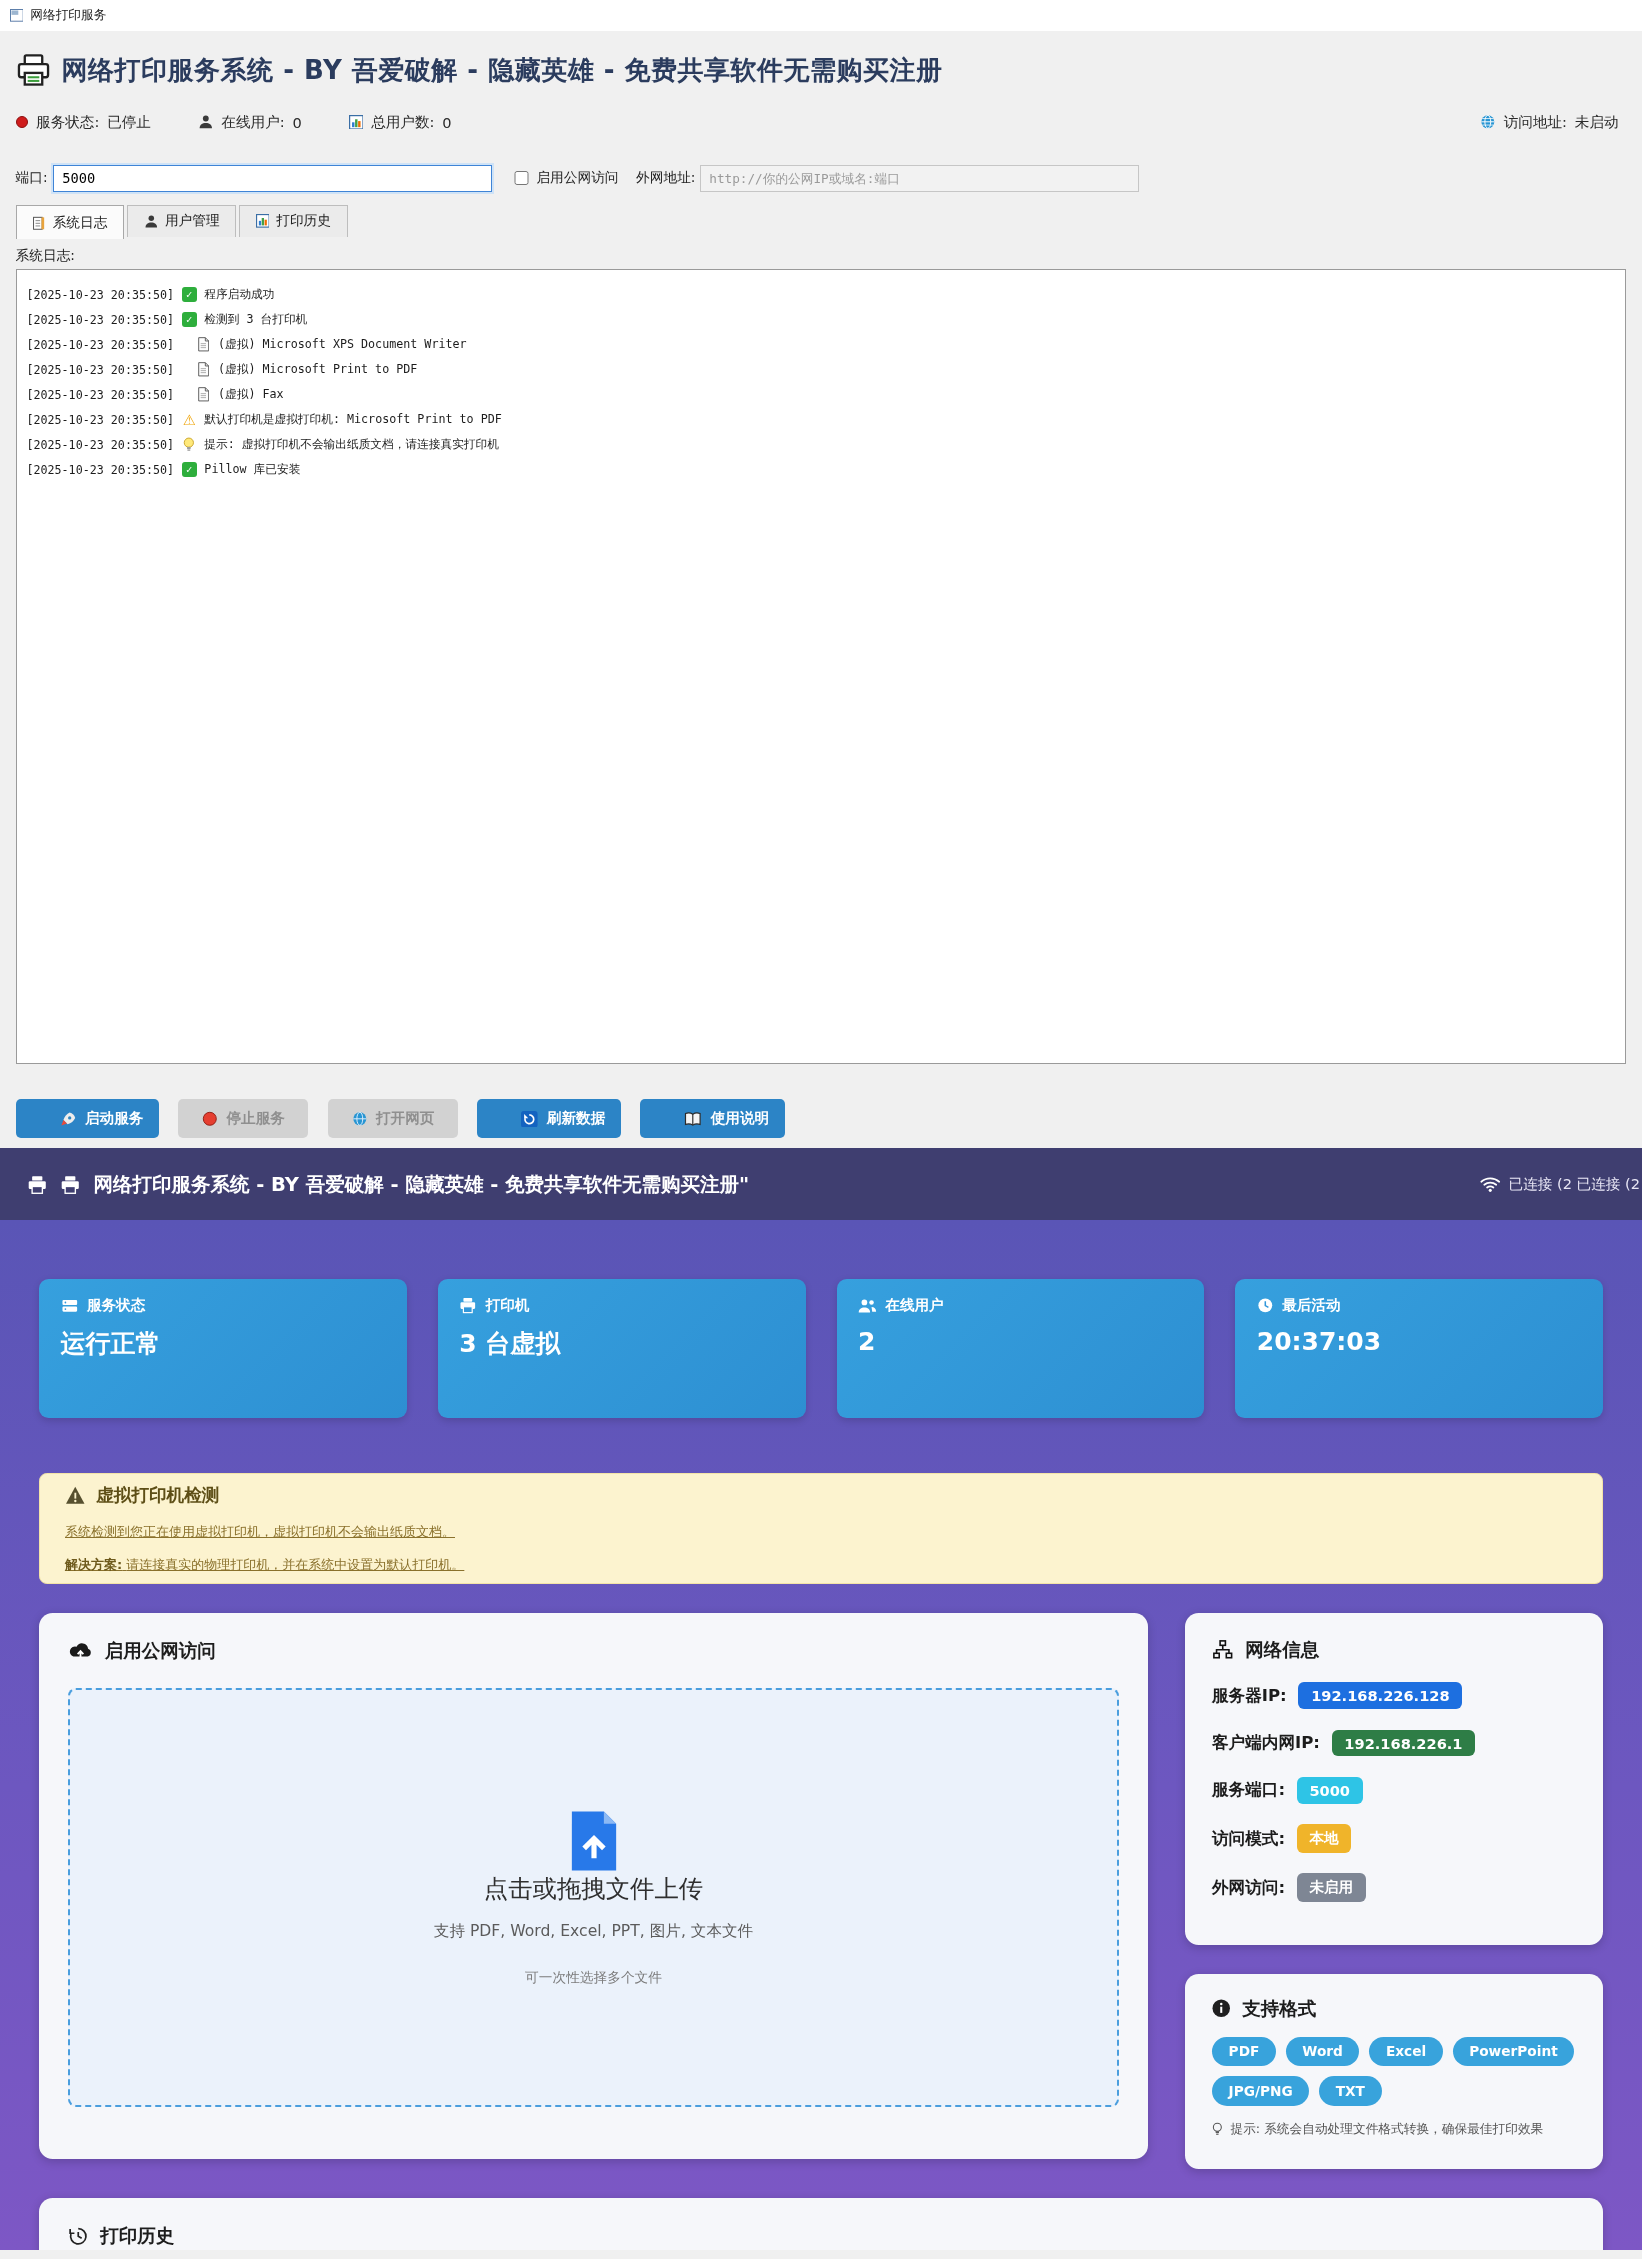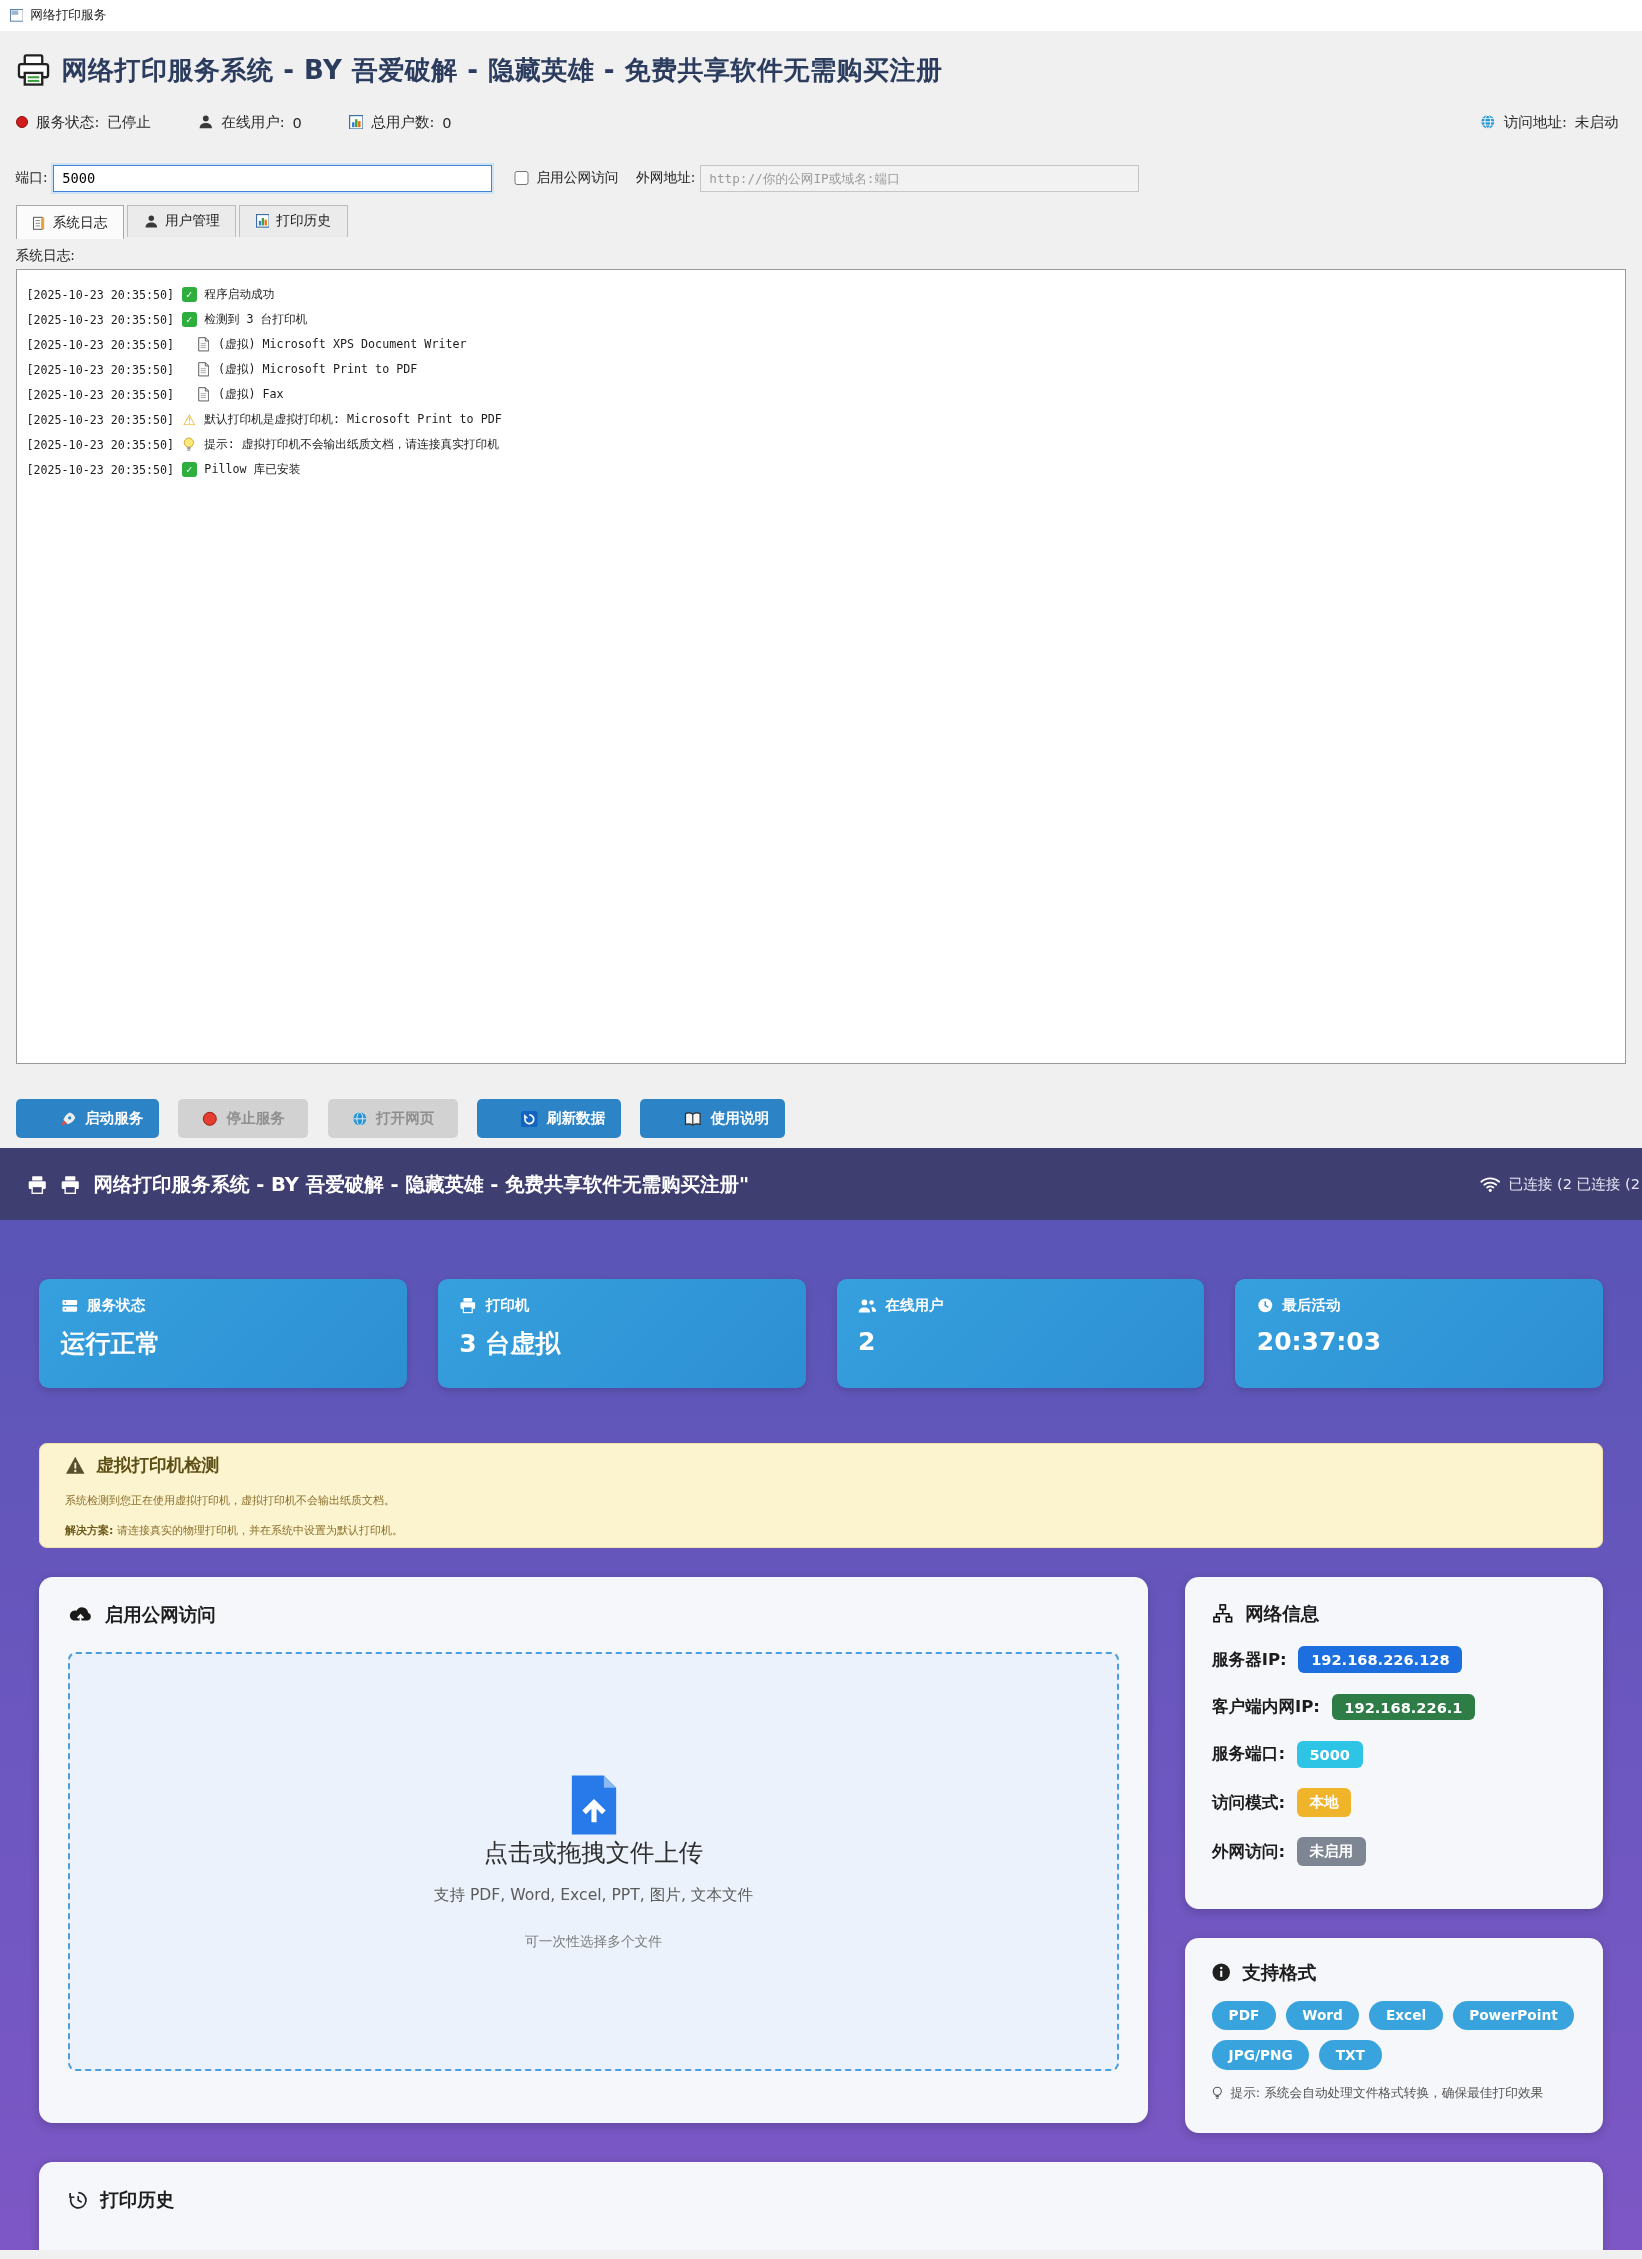"服务状态" .stat-card { height: 109px -> 139px }
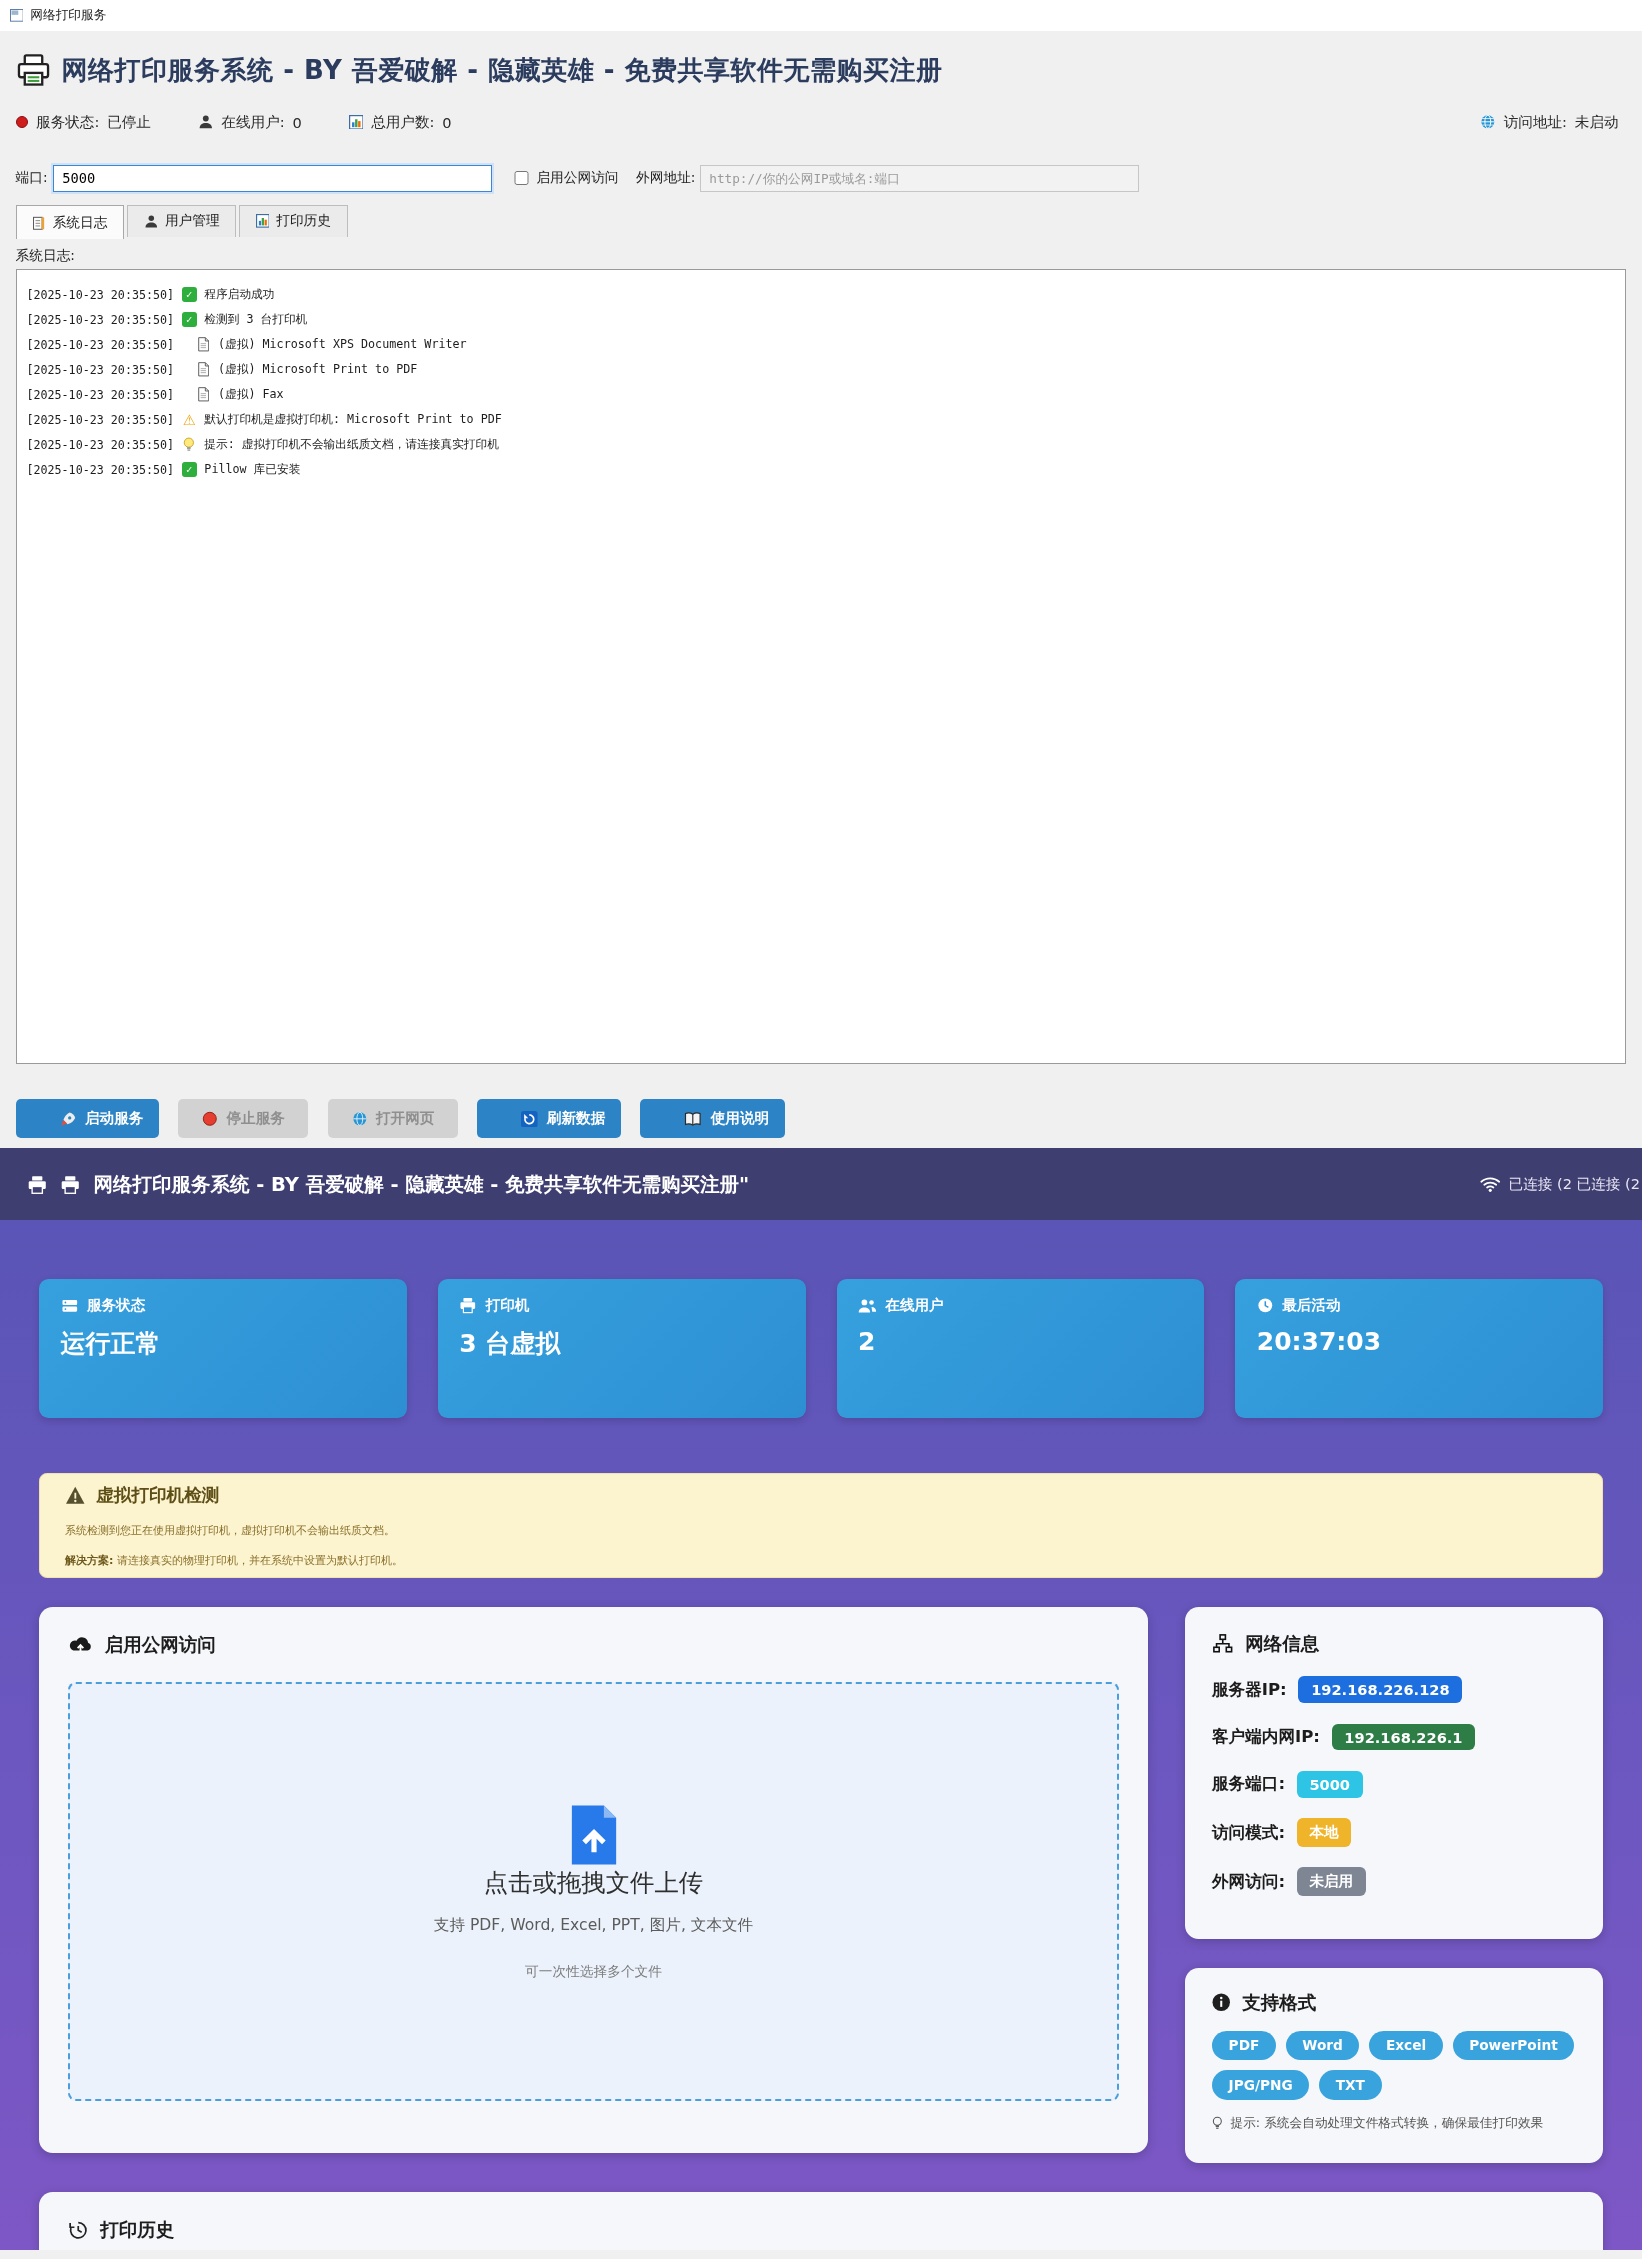"系统检测到您正在使用虚拟打印机，虚拟打印机不会输出纸质文档。" .warn-box p { font-size: 11px -> 13px; text-decoration: none -> underline }
